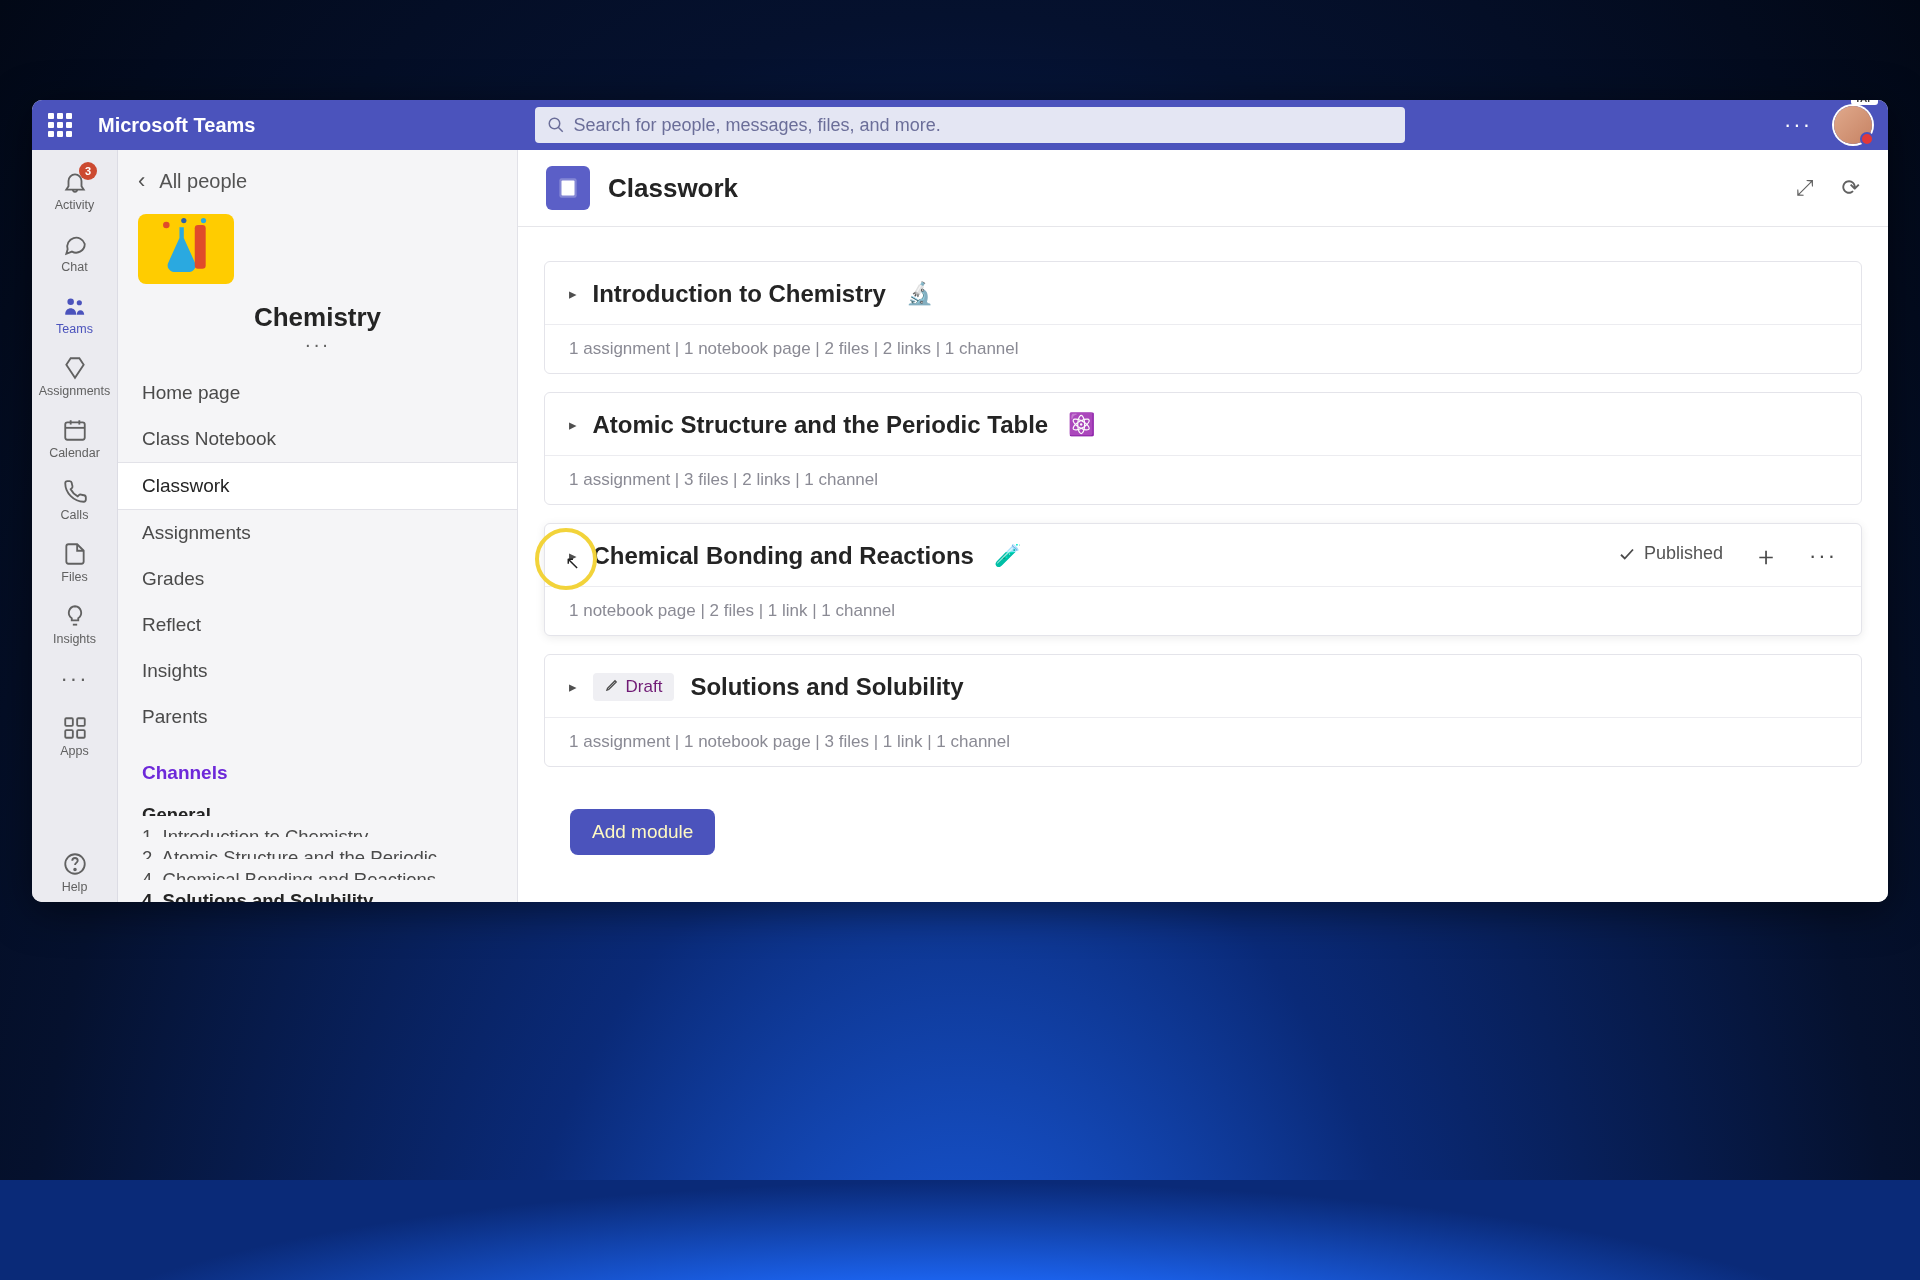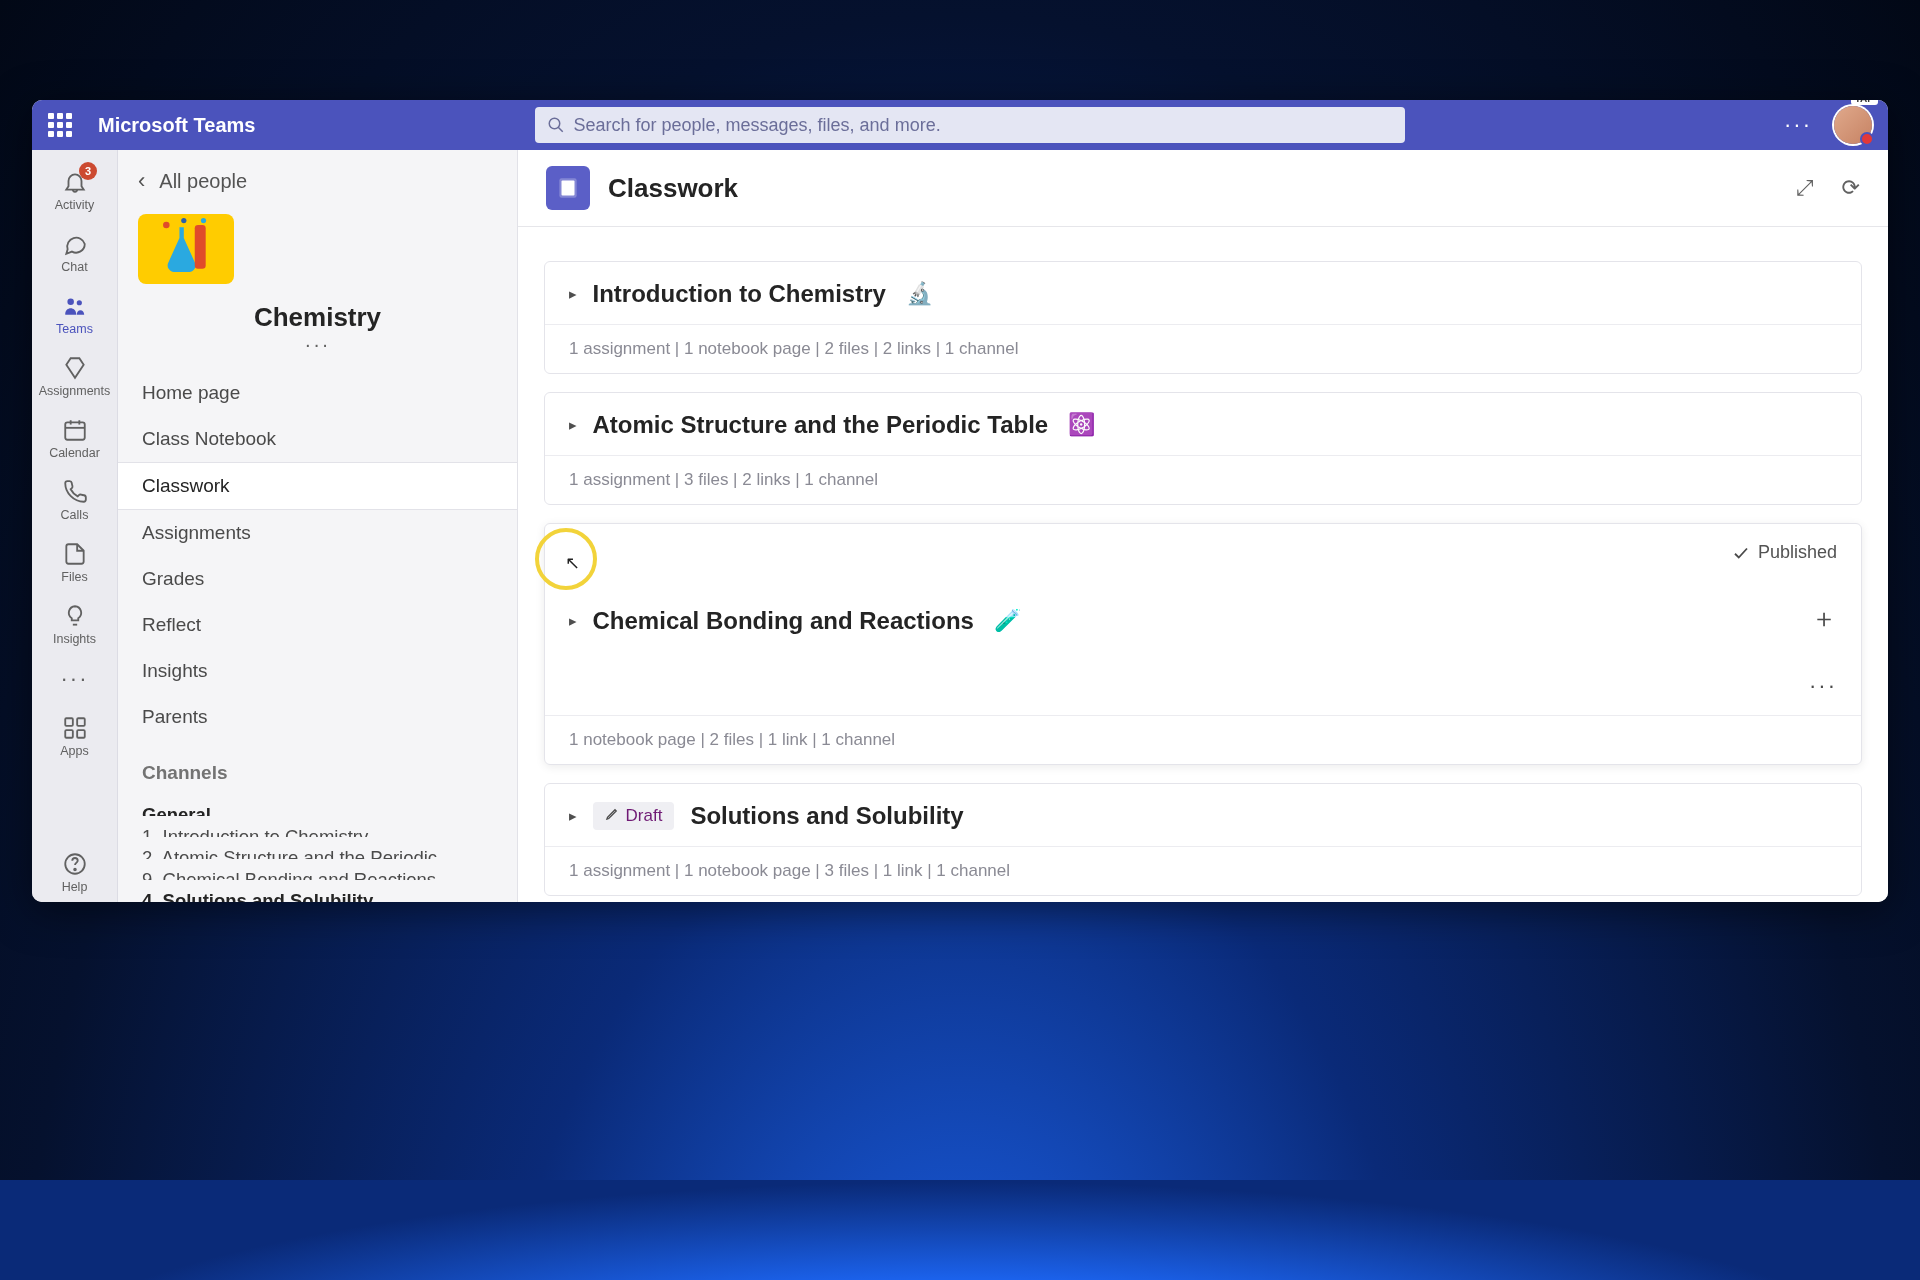"Published" .mod-actions { align-items: flex-end -> flex-start; flex-direction: column -> none; gap: 42px -> 30px }
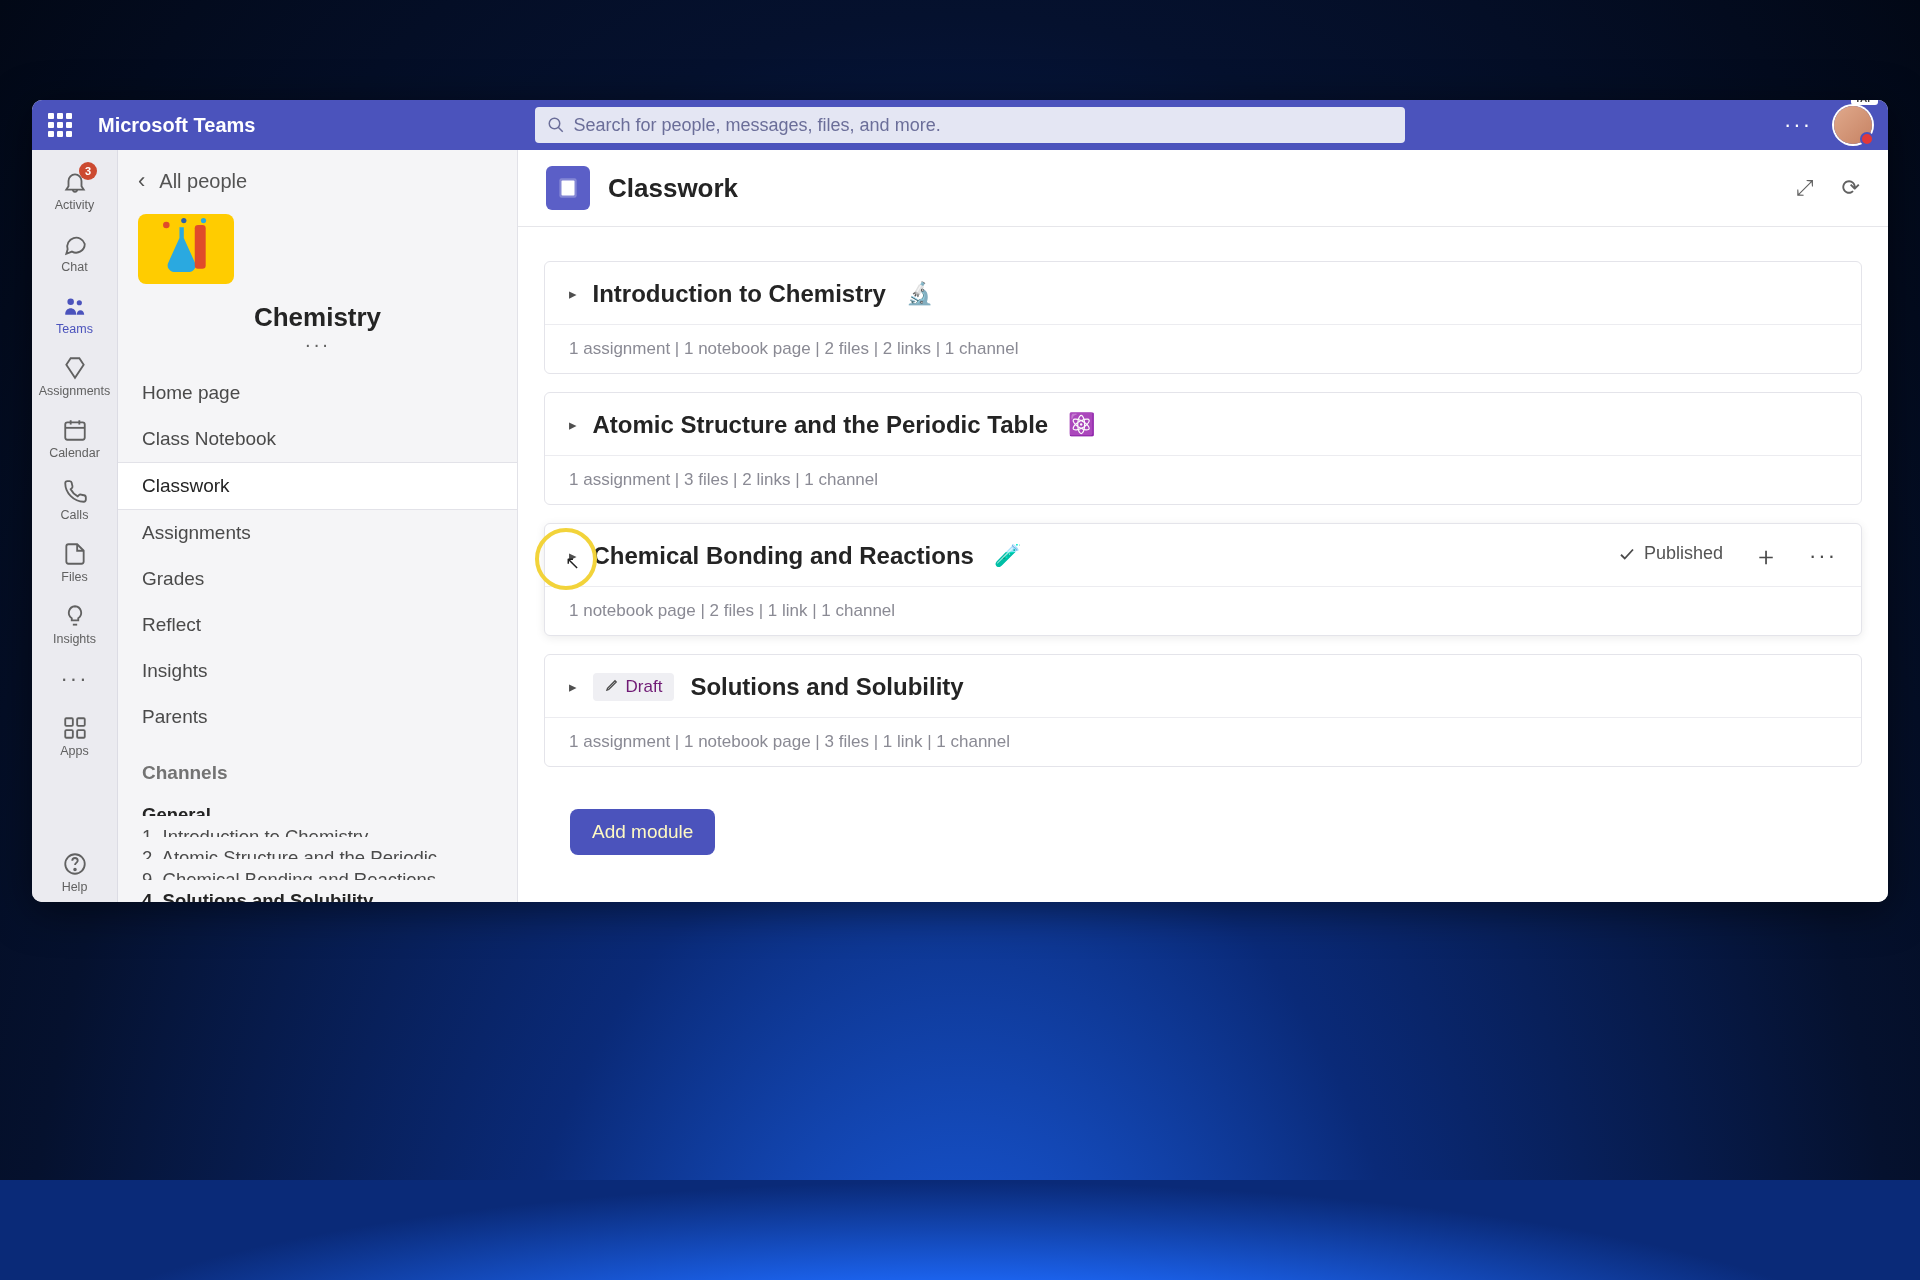"Channels" .channels-header { color: #737373 -> #6d28d9 }
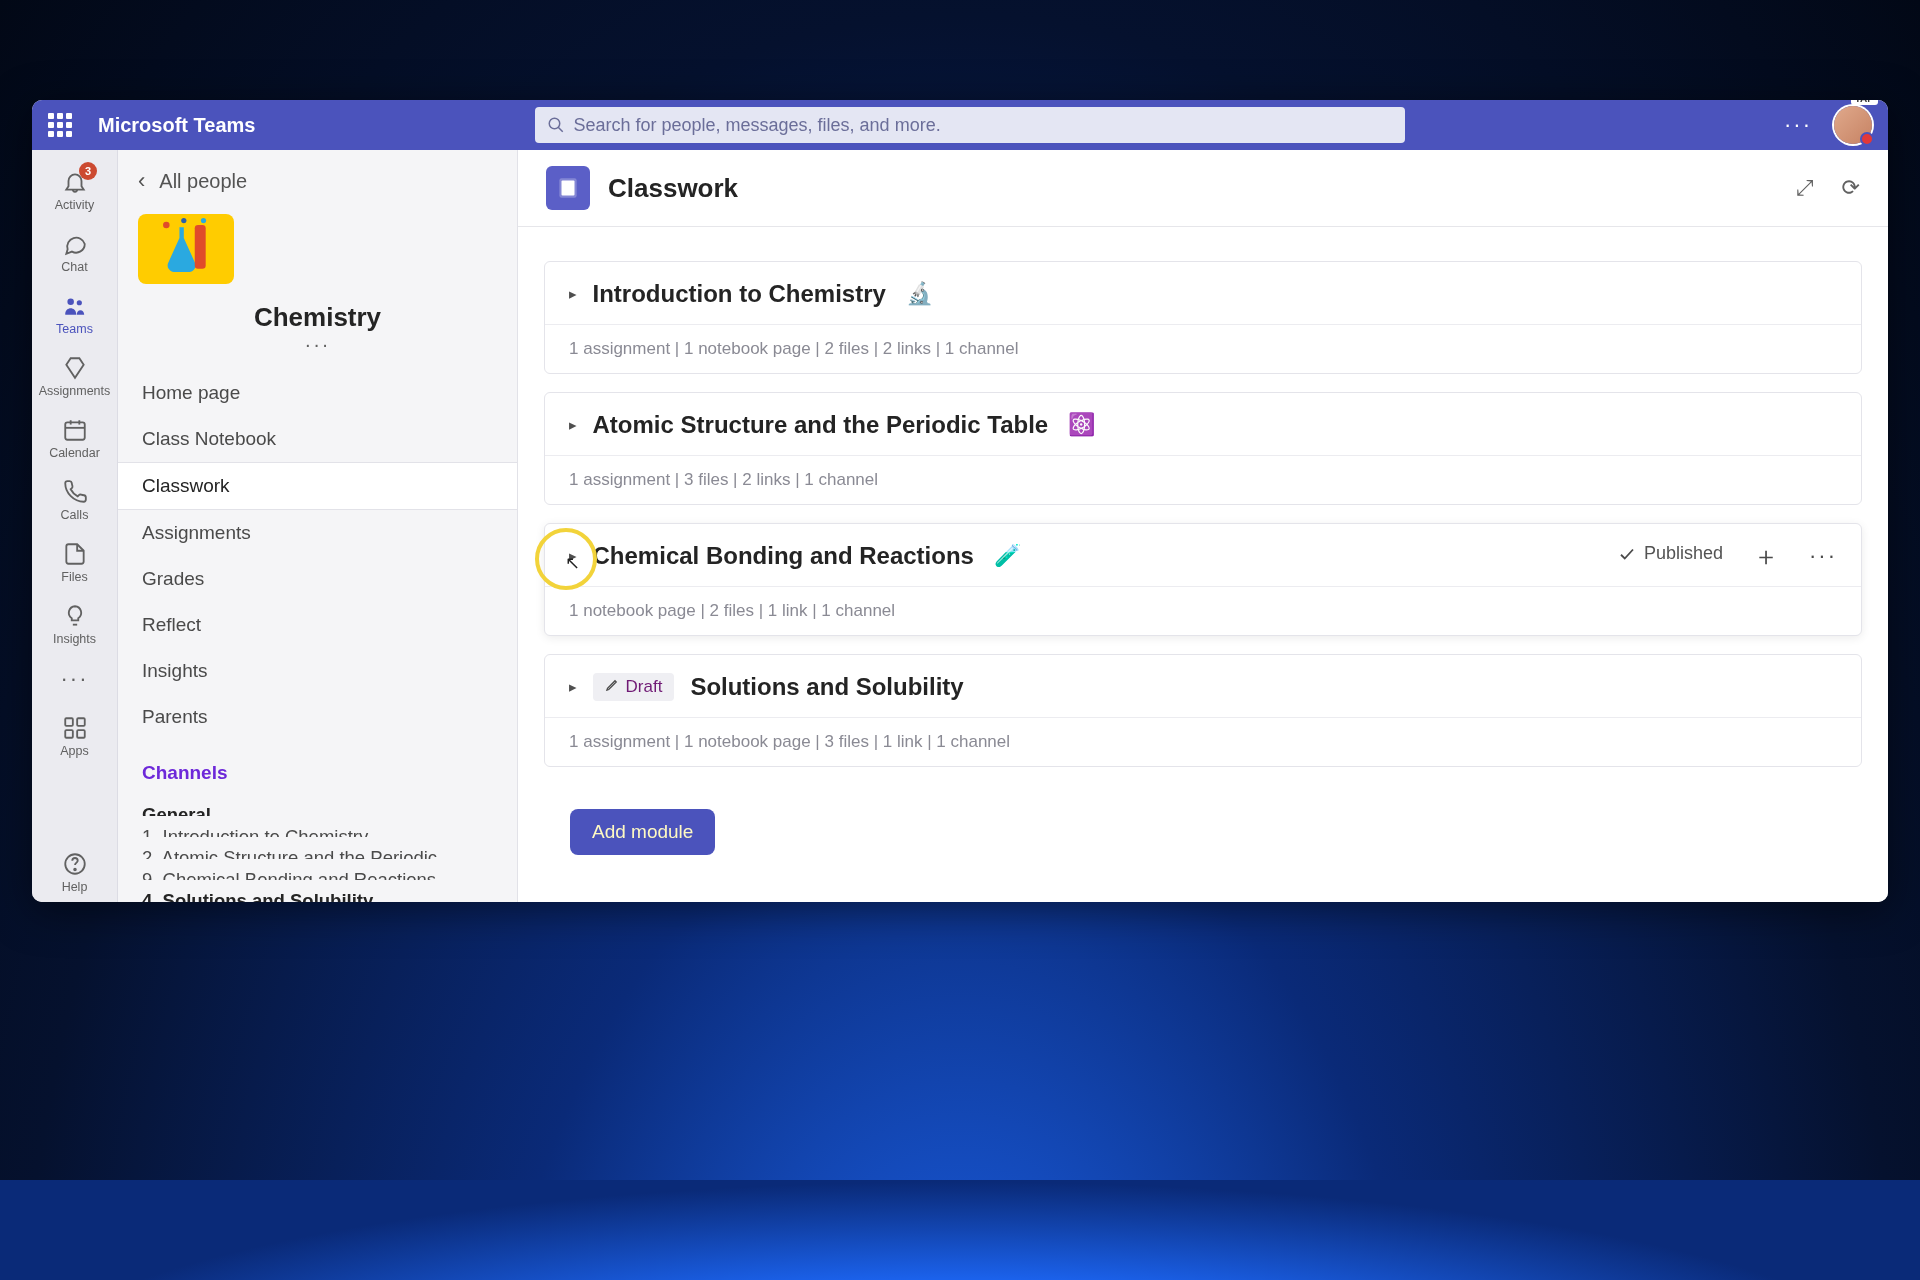"9. Chemical Bonding and Reactions" div.channel { text: 9 -> 4 }
